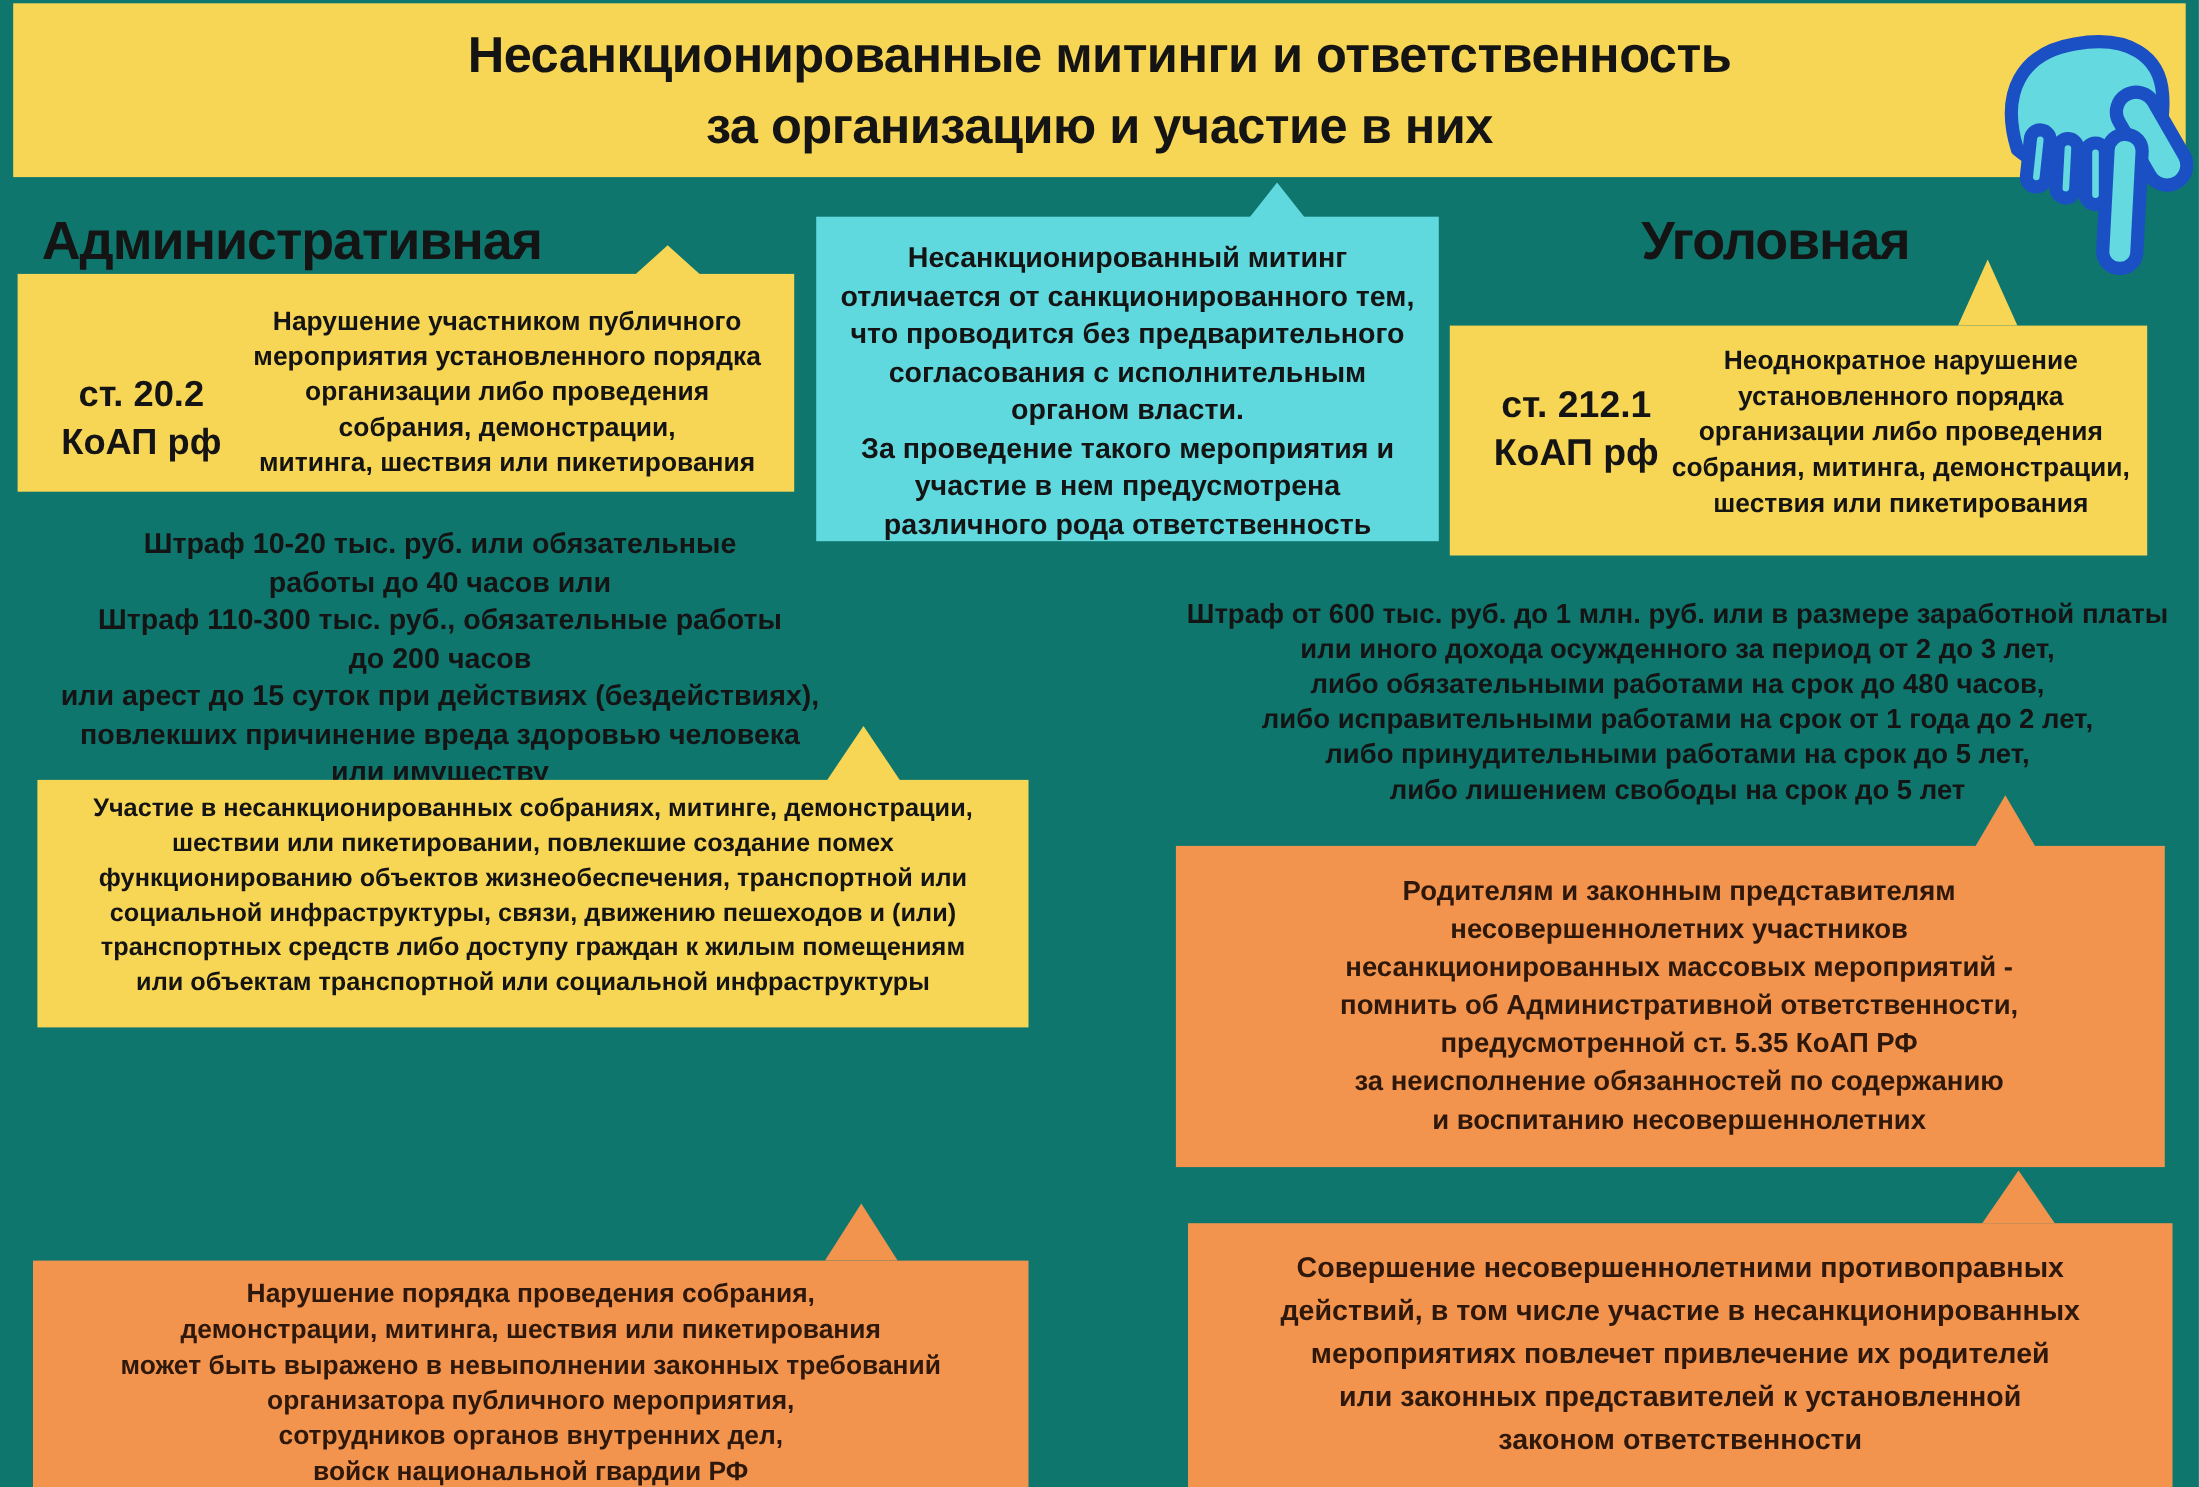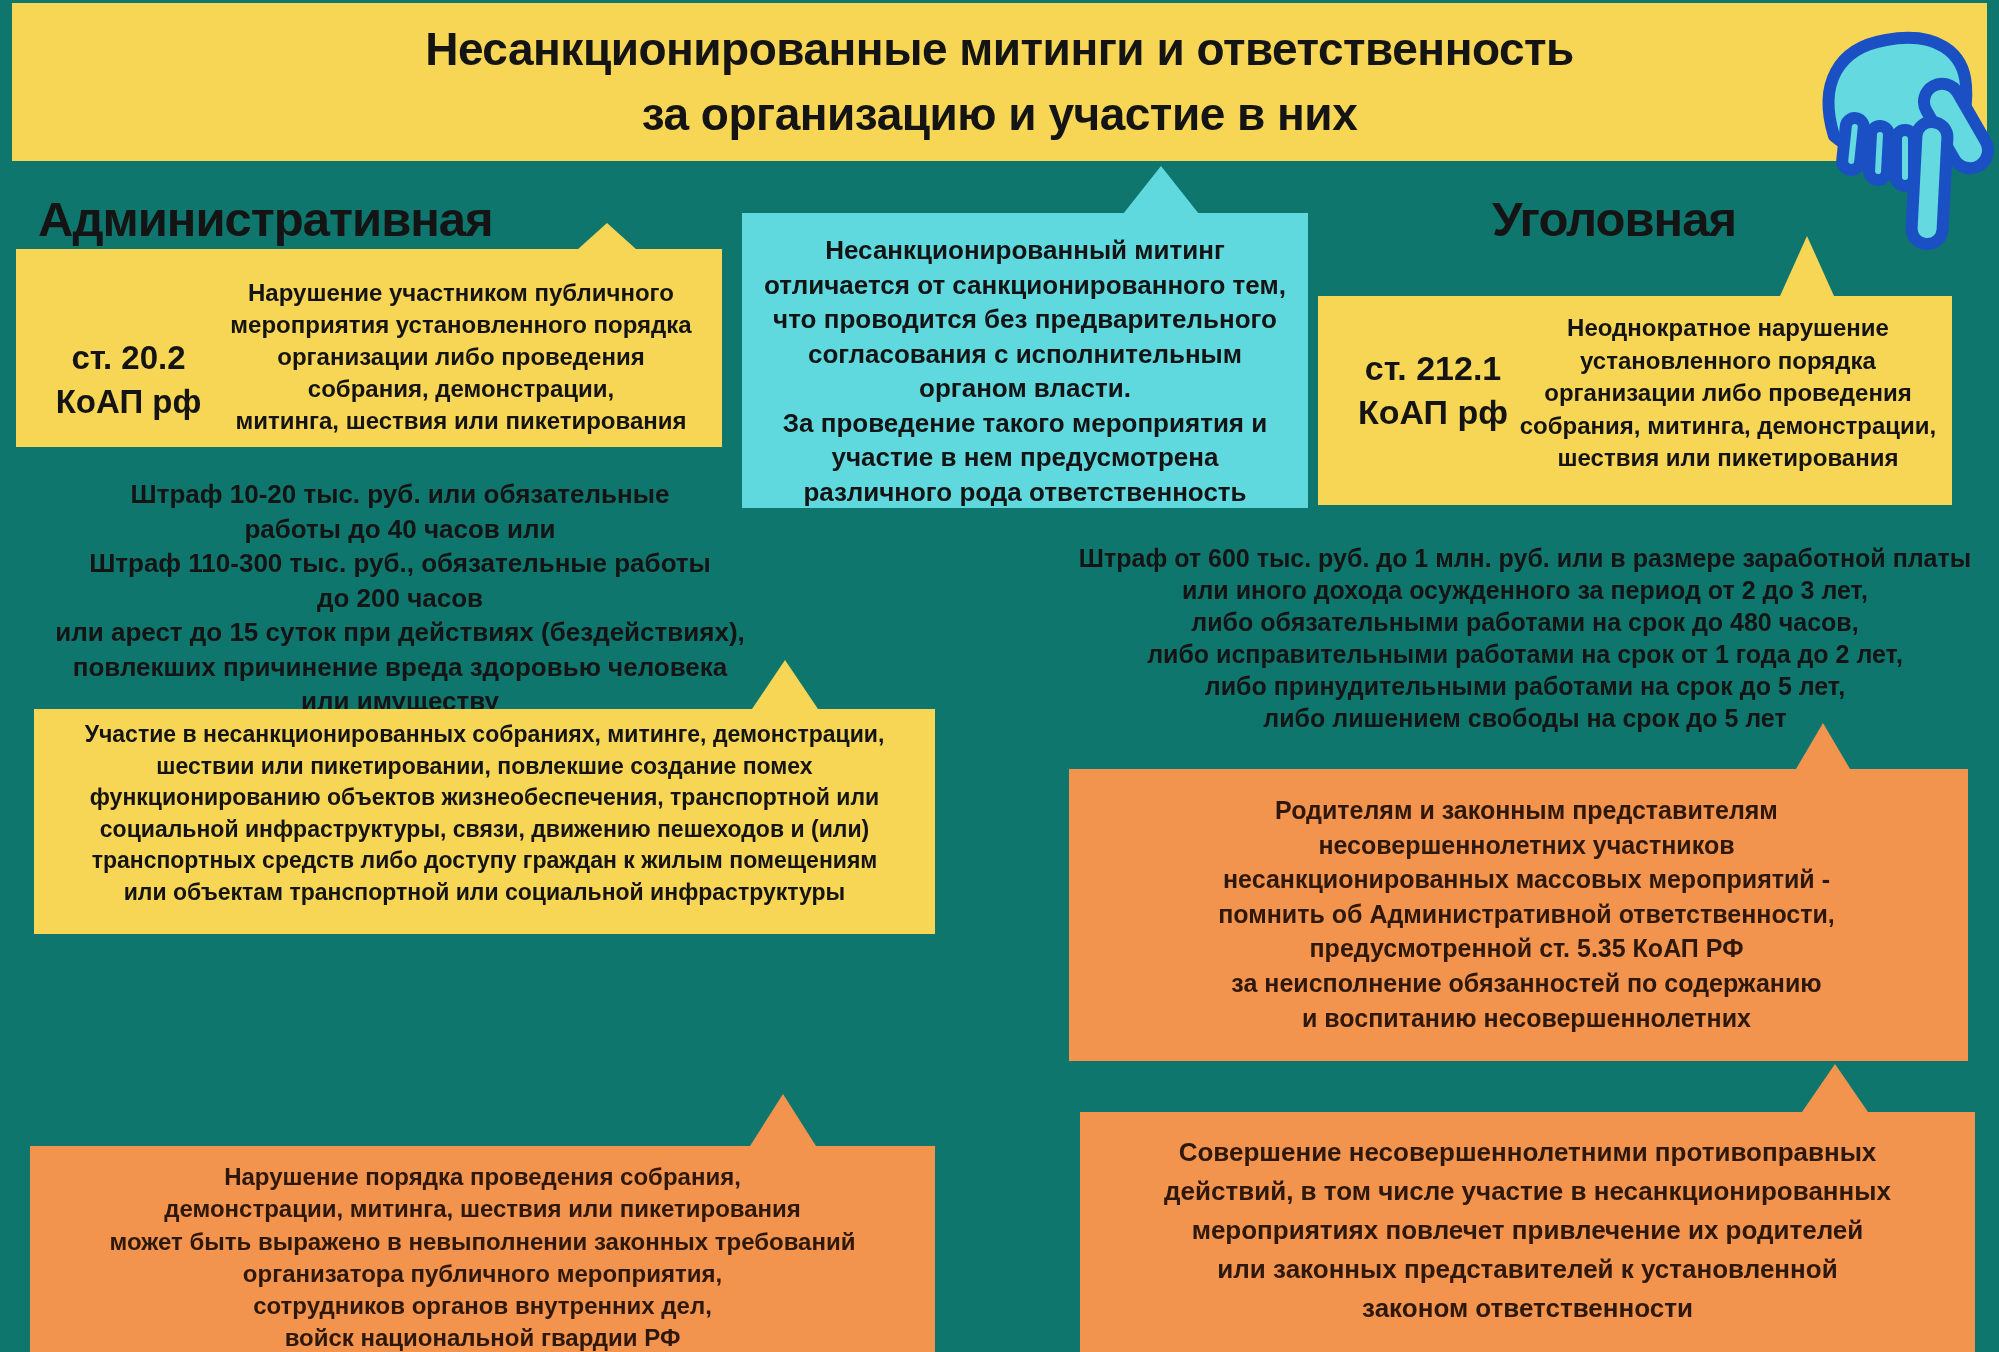"Несанкционированный митинг" div.abs { top: 213px -> 197px }
